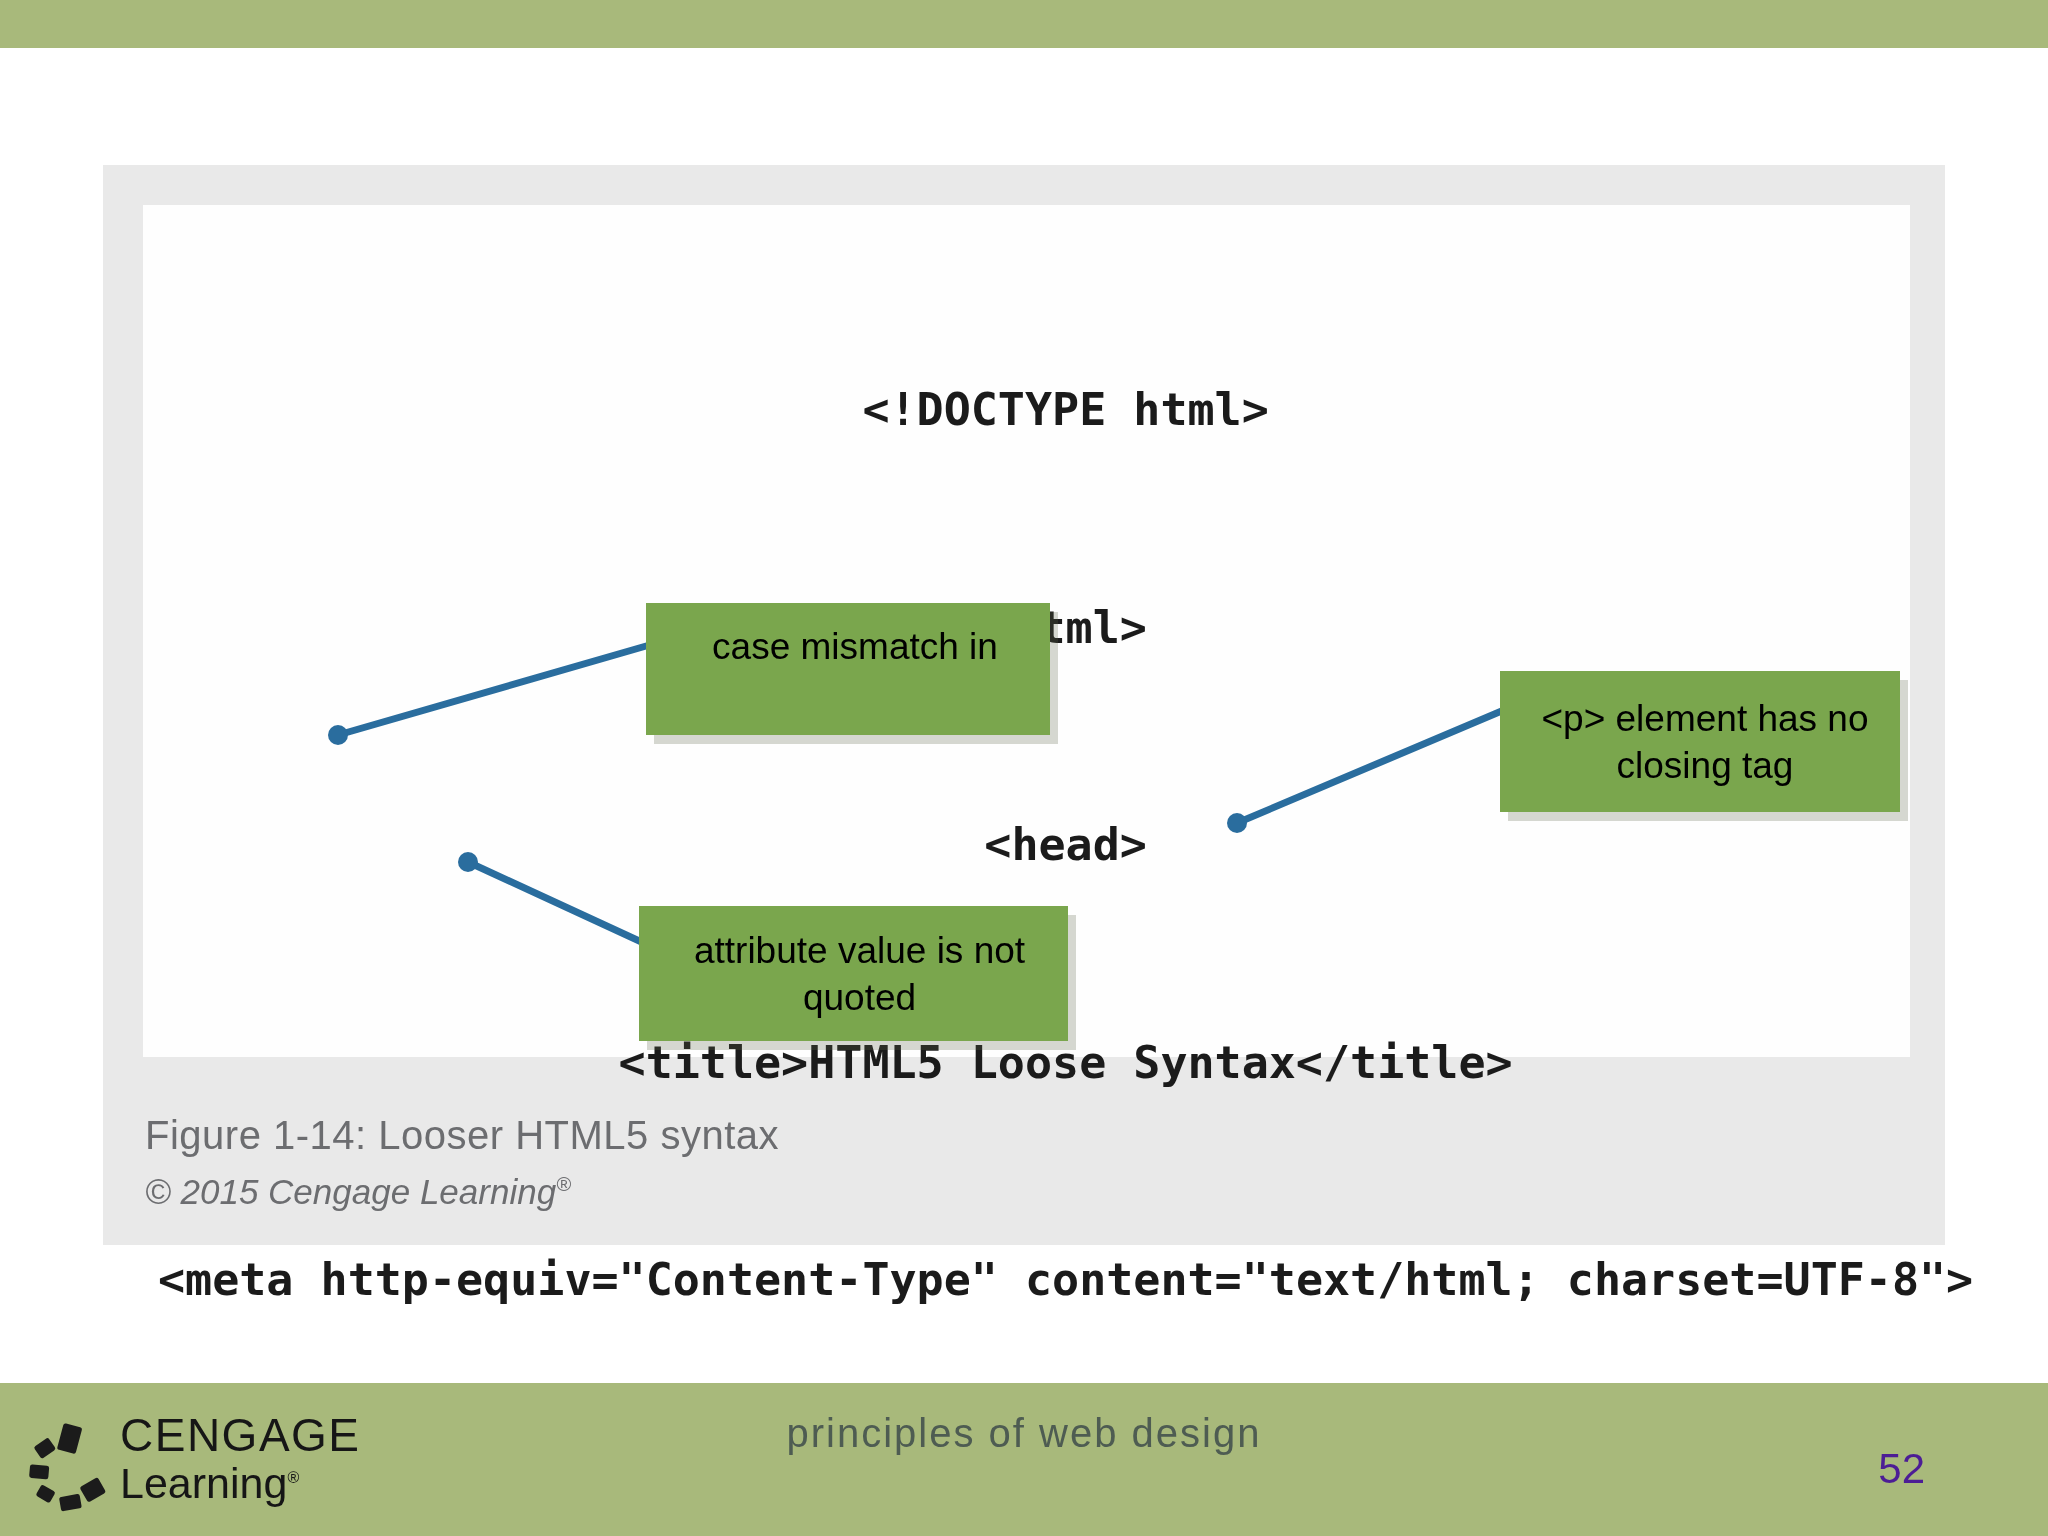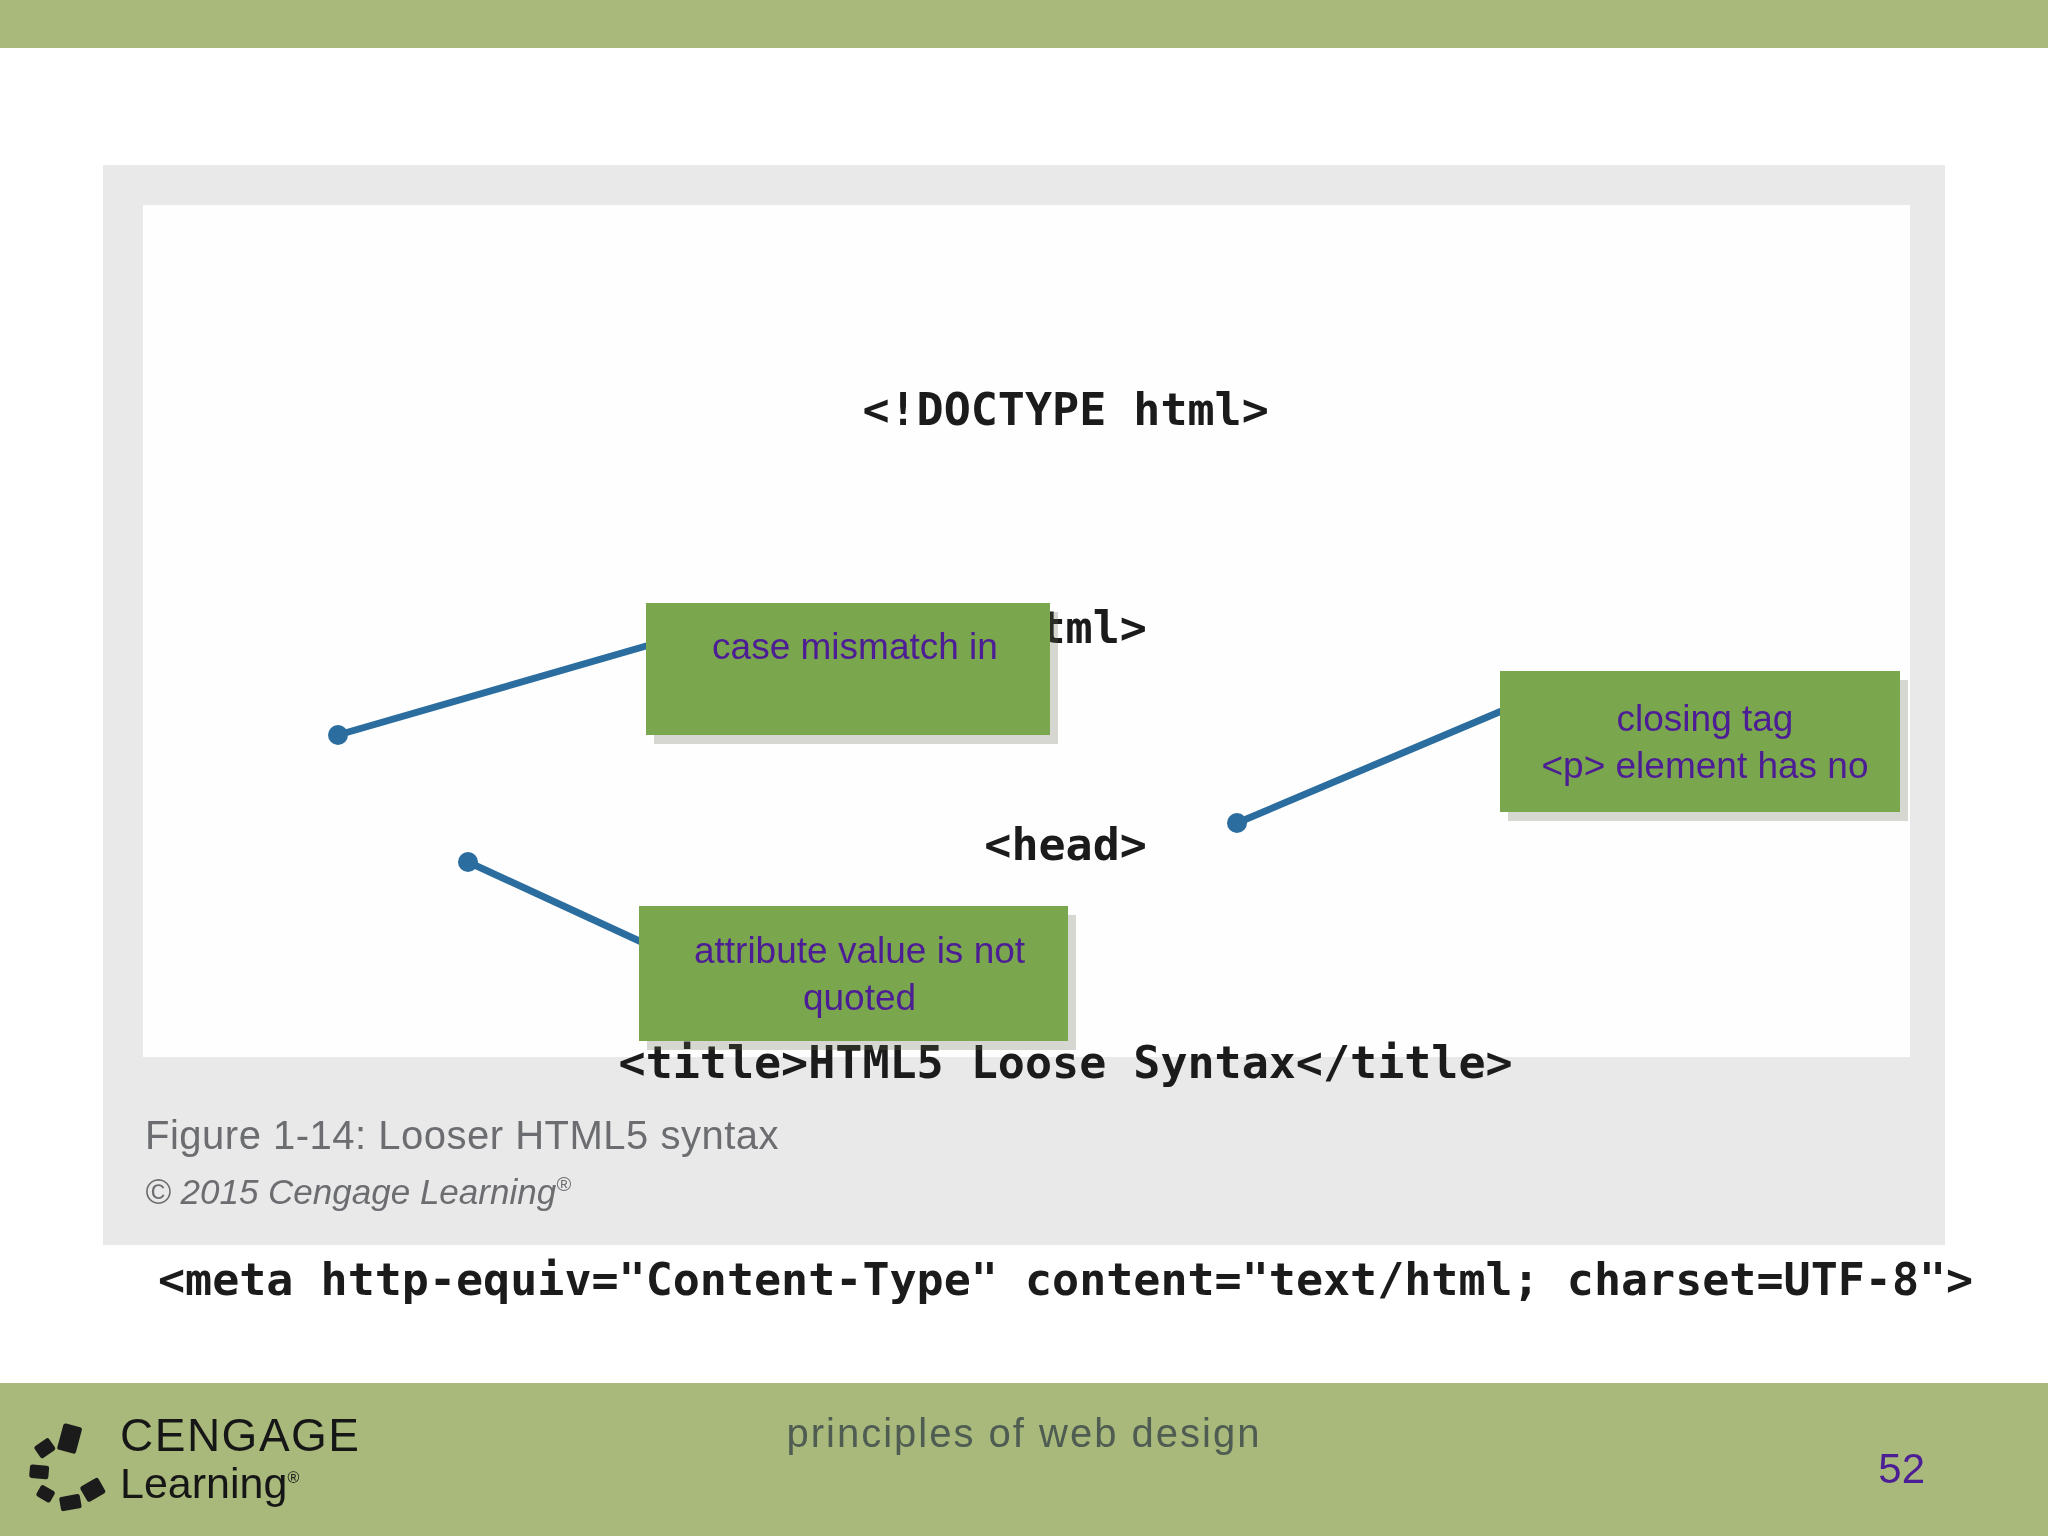"case mismatch in" .callout { color: #4c1d95 -> #000000 }
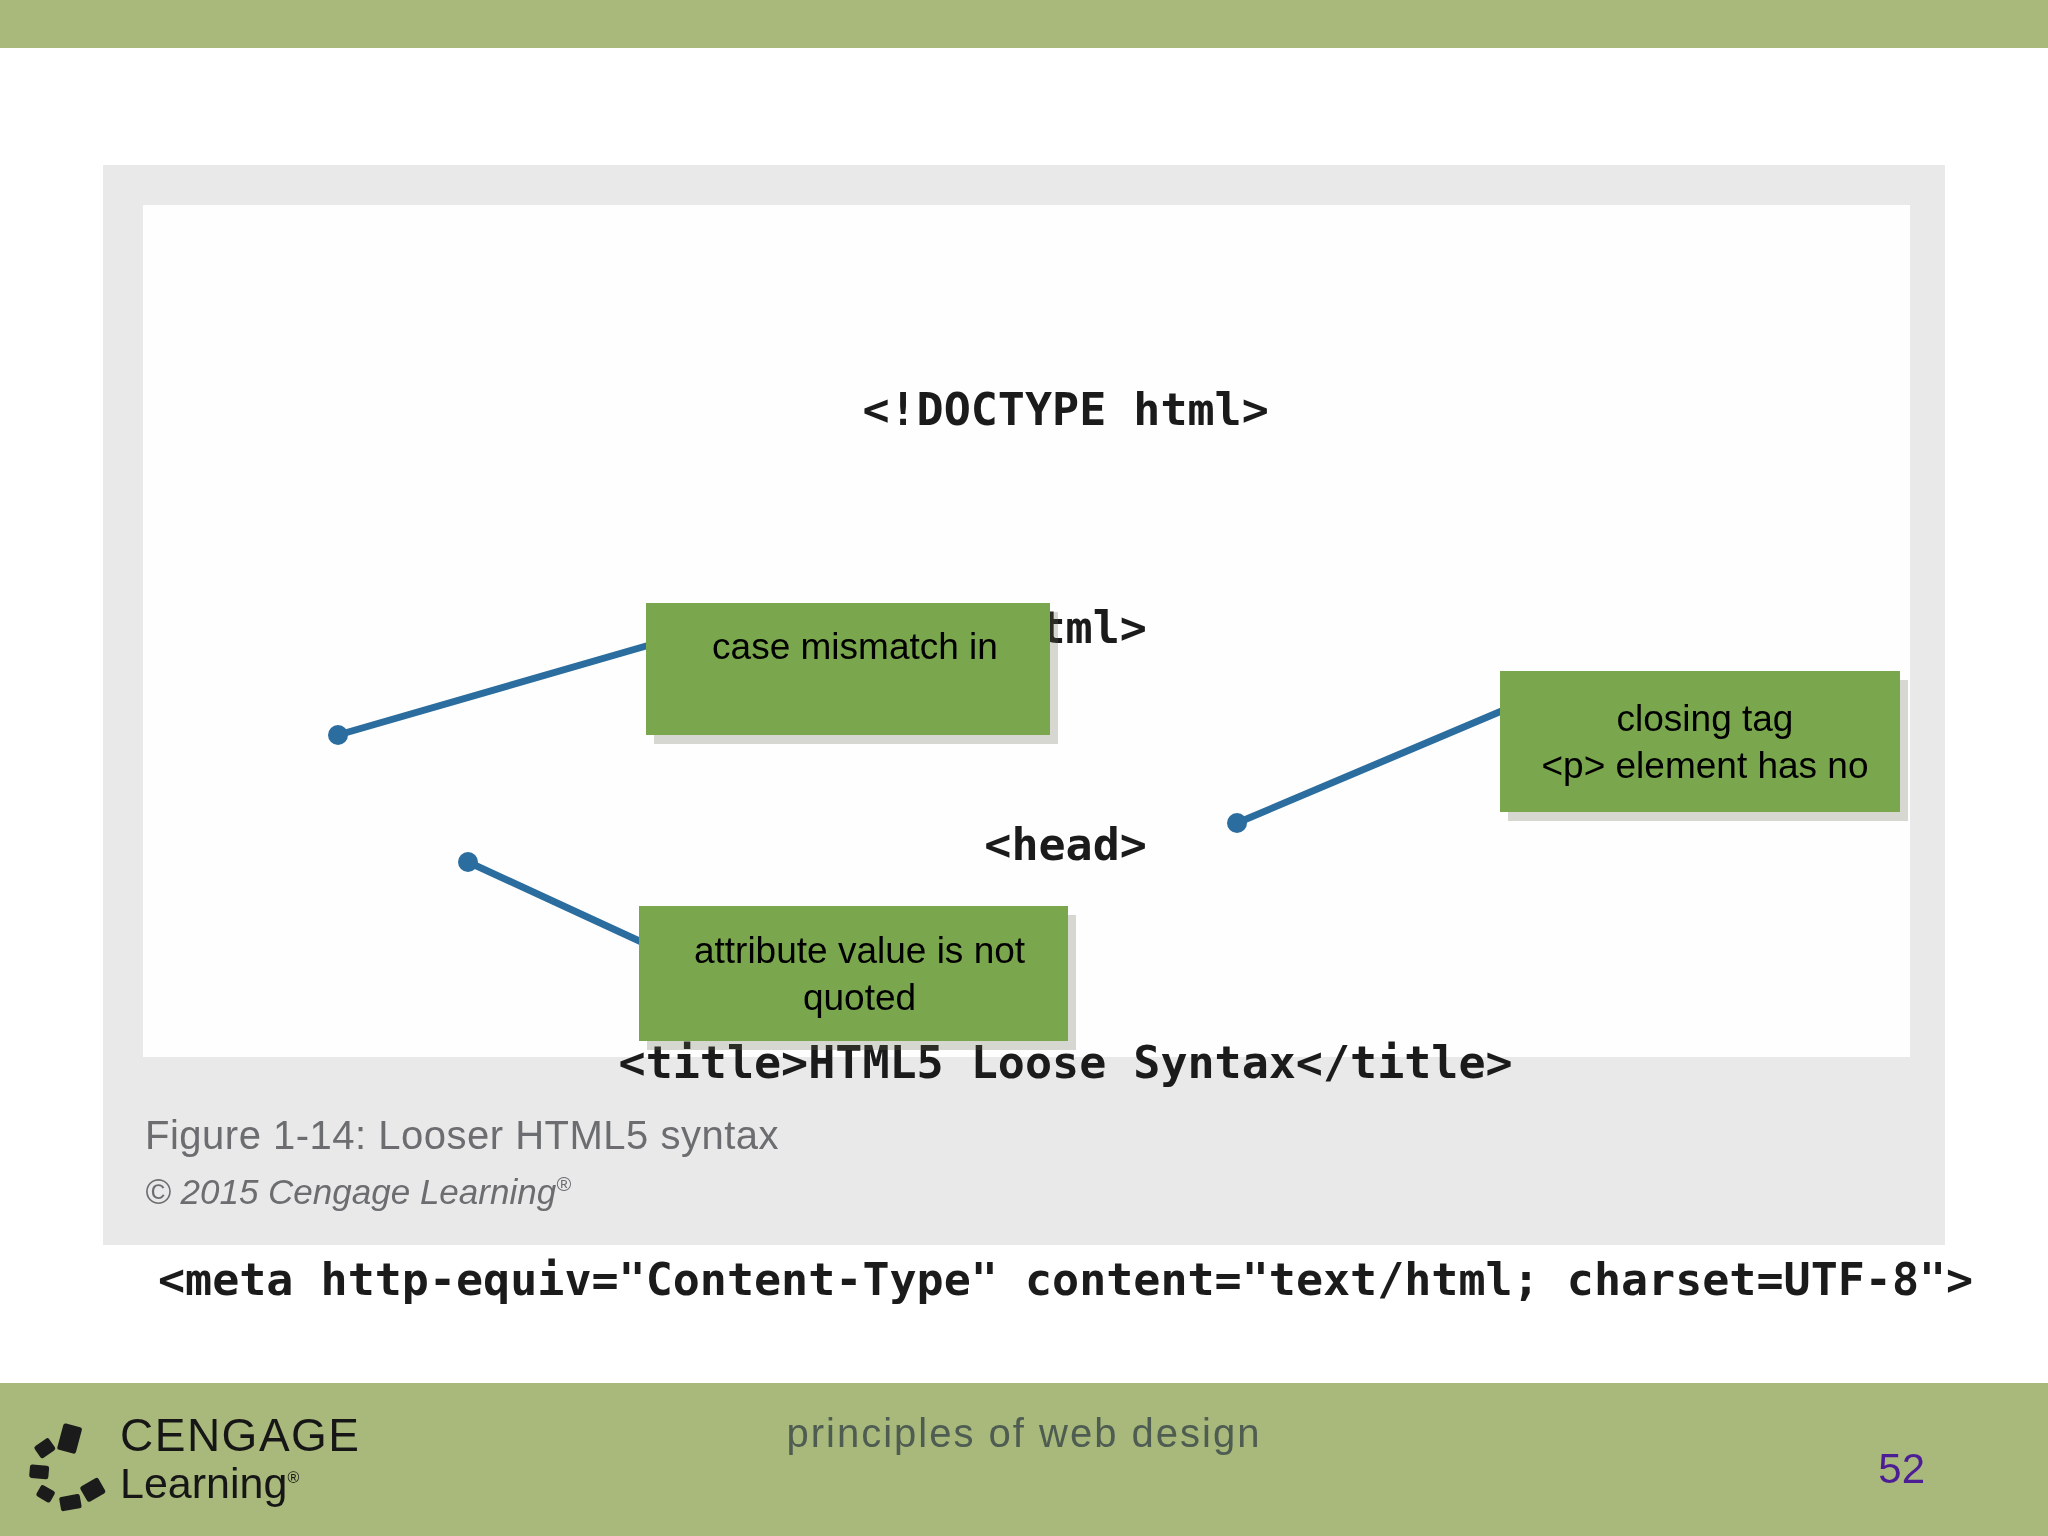"closing tag" div { order: before "<p> element has no" -> after "<p> element has no" }
